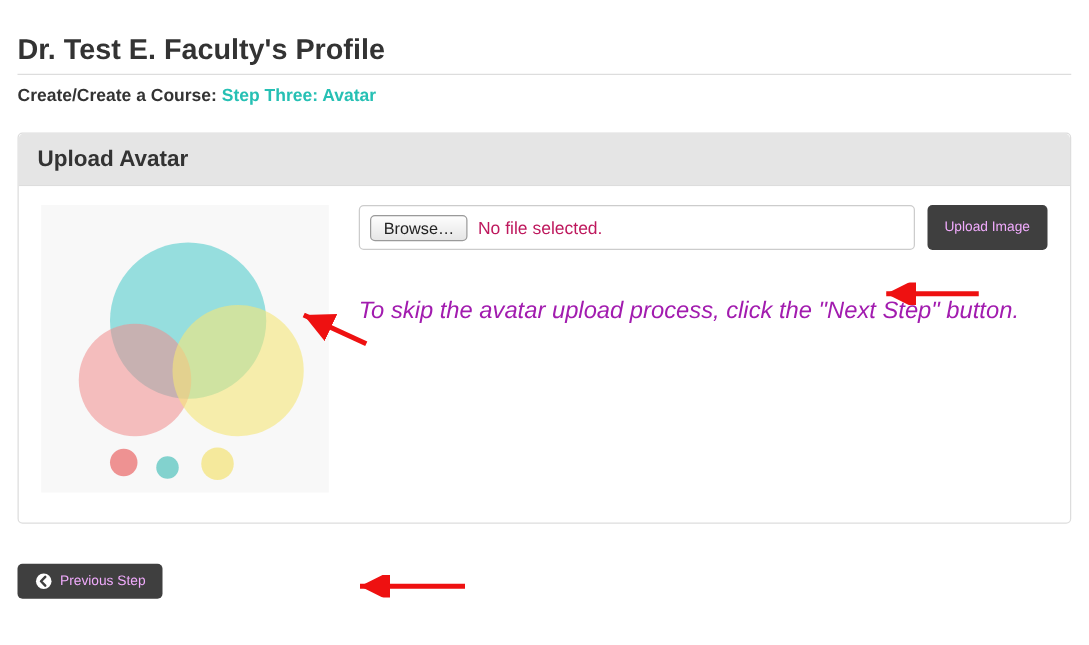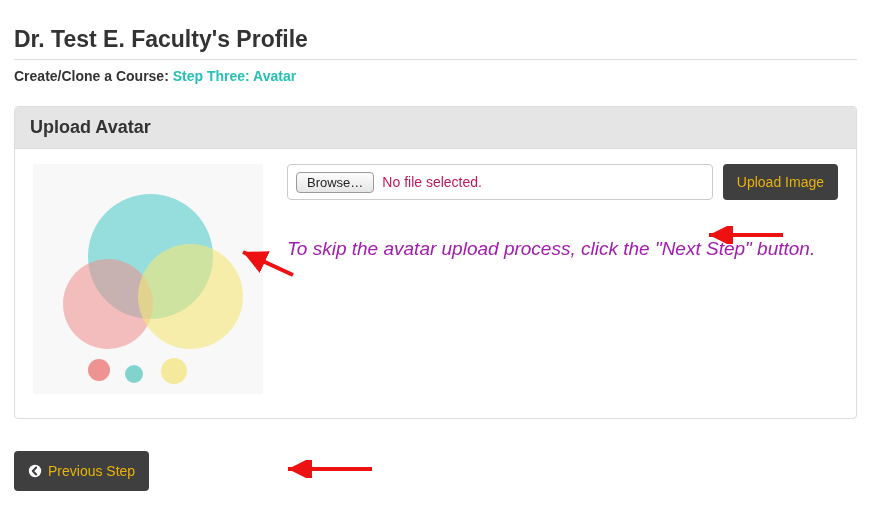"Create/Clone a Course:" span { text: Create/Clone -> Create/Create }
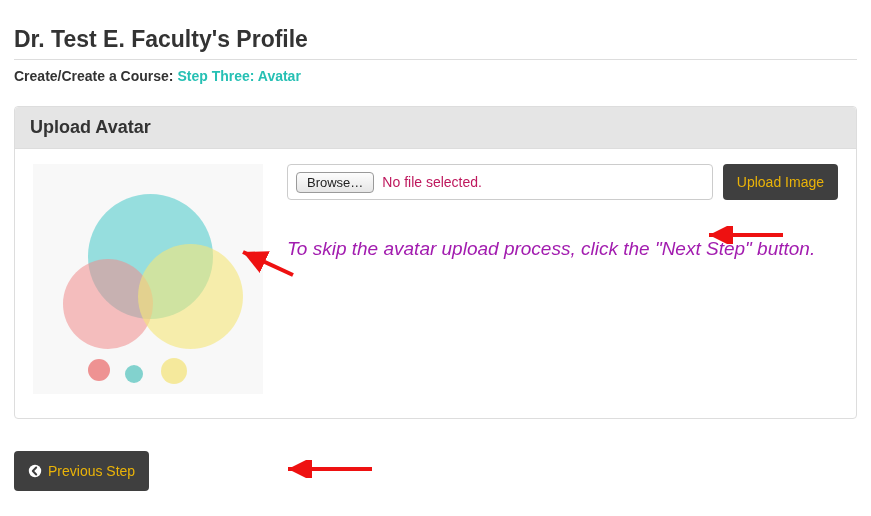"Upload Image" .btn-dark { color: #eab308 -> #f0abfc; font-size: 14px -> 11px }
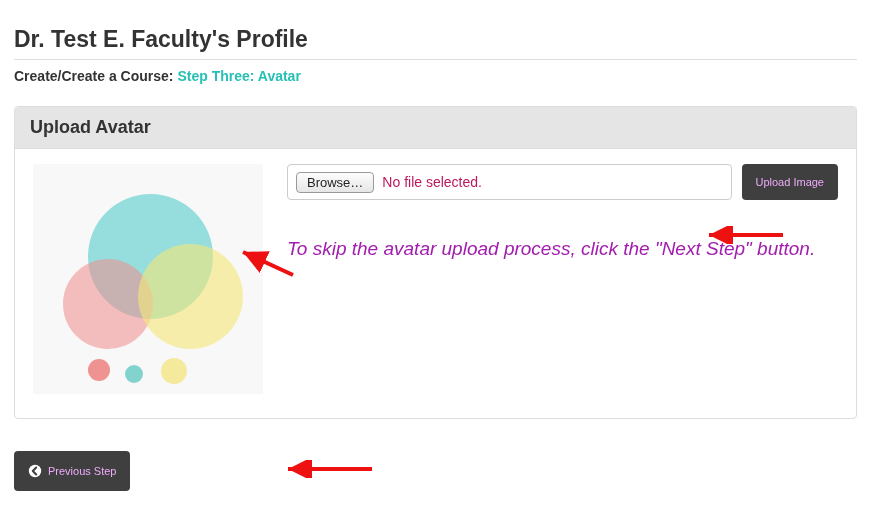"Previous Step" .nav-row .btn-dark { height: 40px -> 28px }
